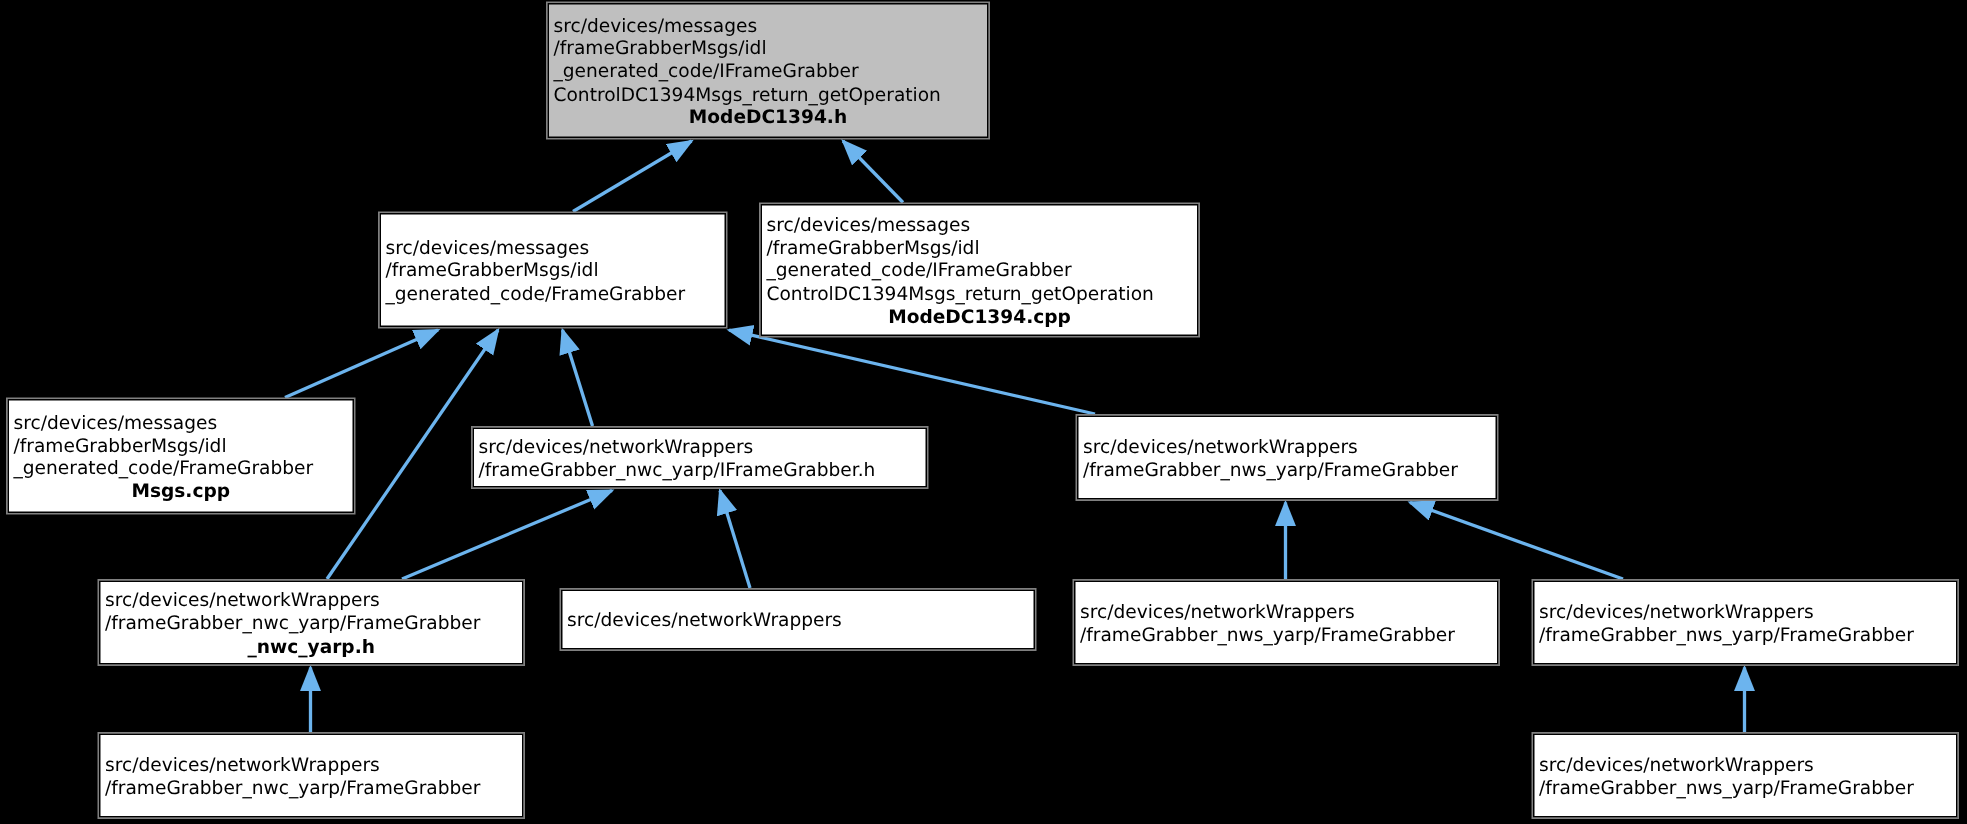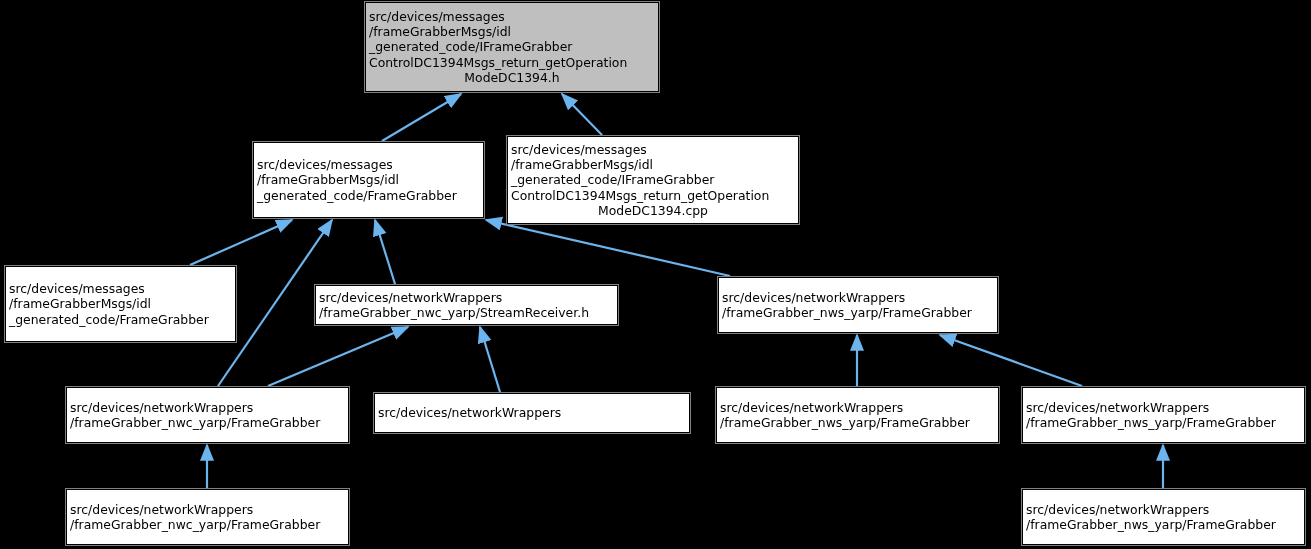"ModeDC1394.h" .node .ln.c { font-weight: none -> bold }
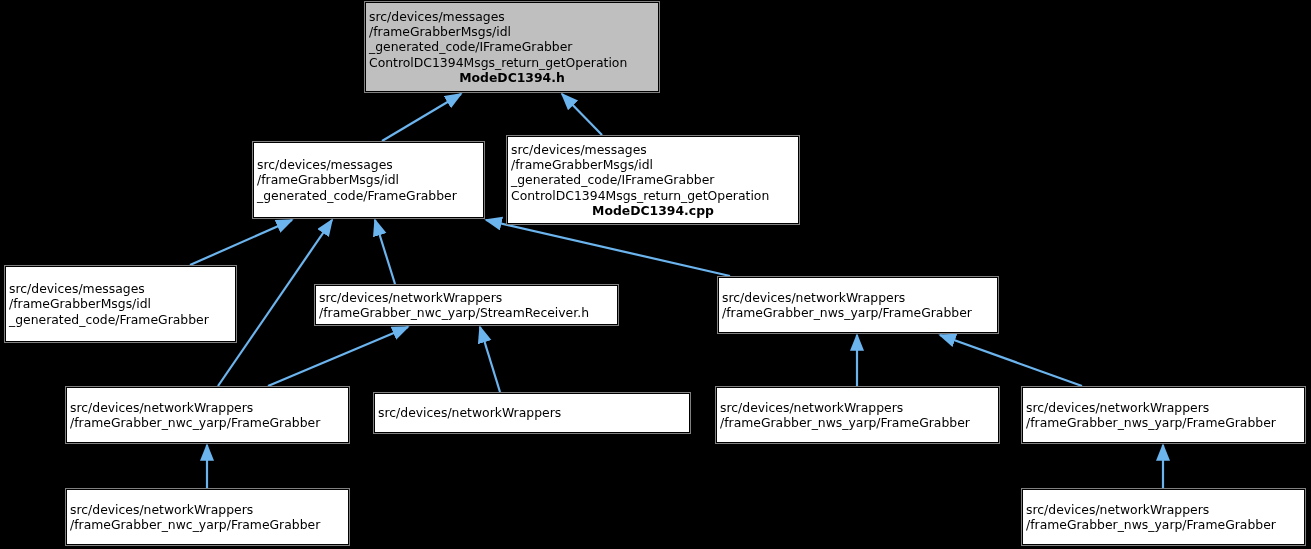"/frameGrabber_nwc_yarp/StreamReceiver.h" span.ln { text: yarp/StreamReceiver.h -> yarp/IFrameGrabber.h }
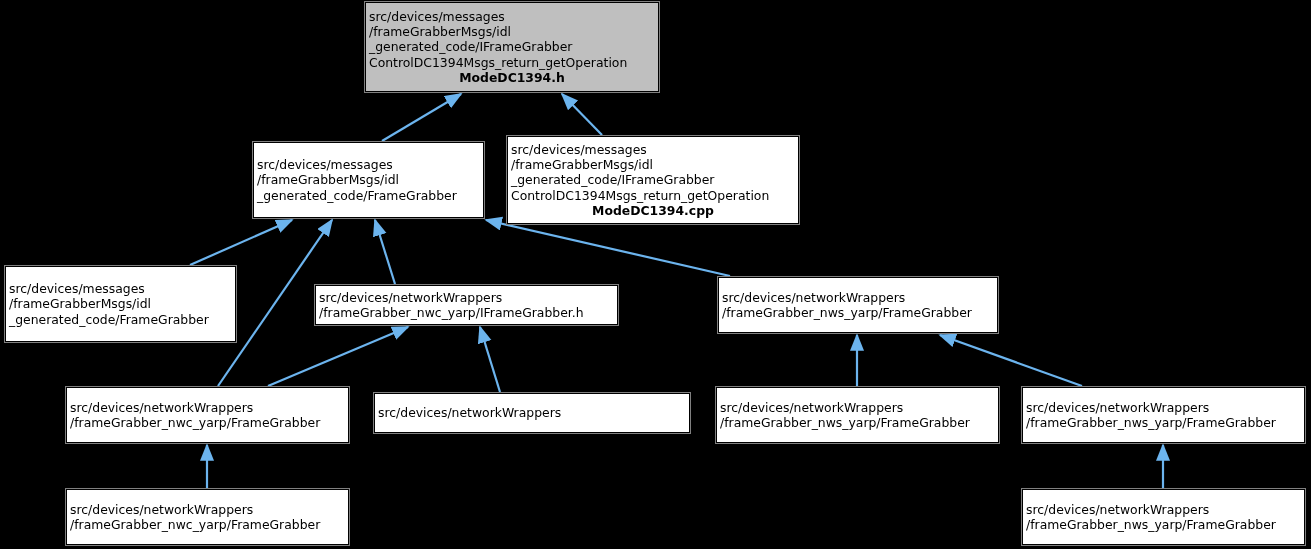"Msgs.cpp" span.ln { html: none -> <span>Msgs.cpp</span> }
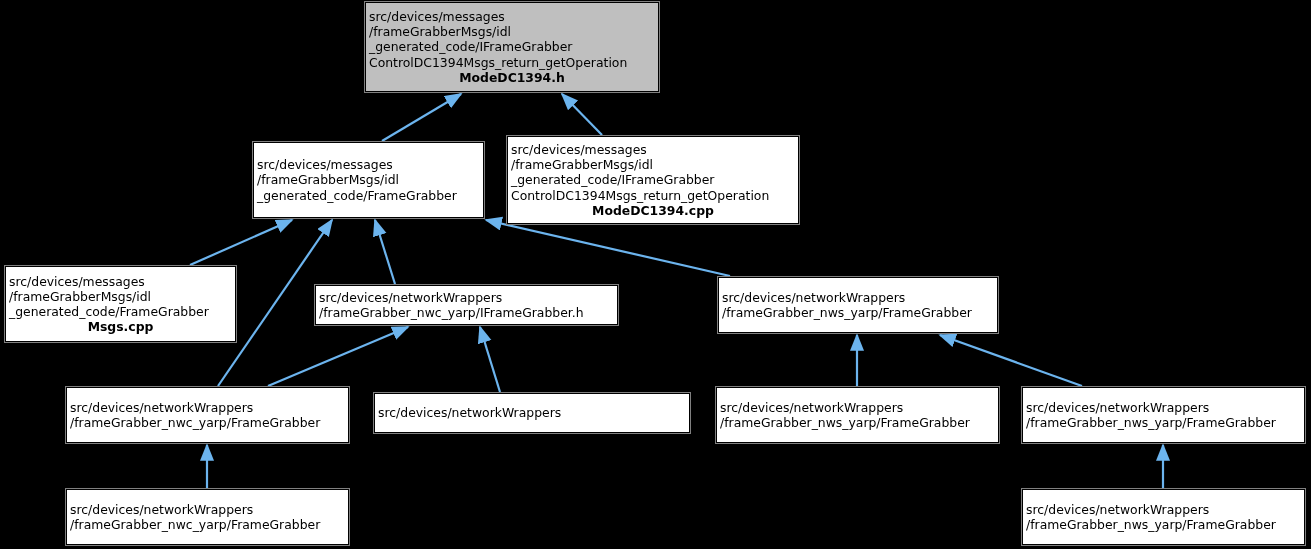"_nwc_yarp.h" span.ln { html: none -> <span>_nwc_yarp.h</span> }
